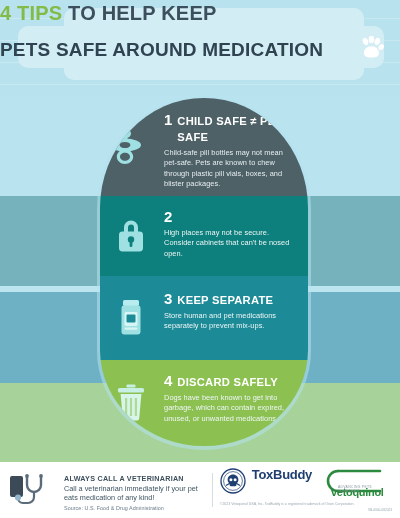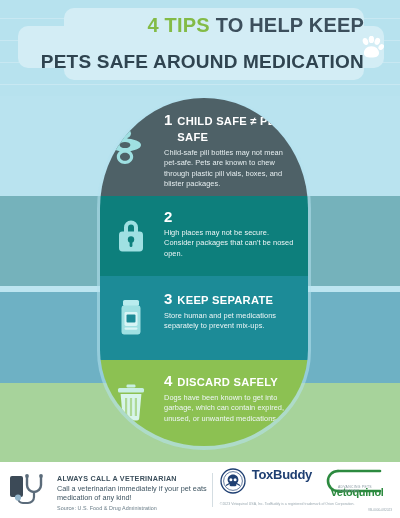"4 TIPS TO HELP KEEP" .title-wrap { text-align: right -> left; top: 14px -> 2px }
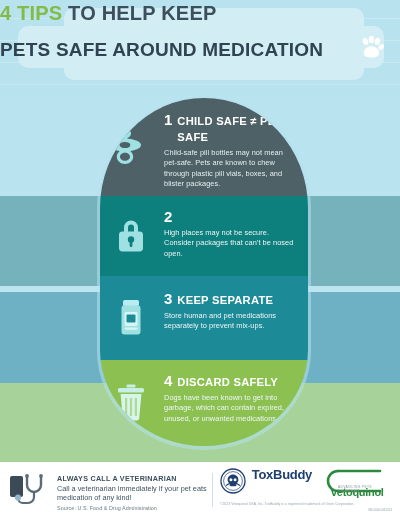"High places may not be" div.tip-body { text: packages -> cabinets }
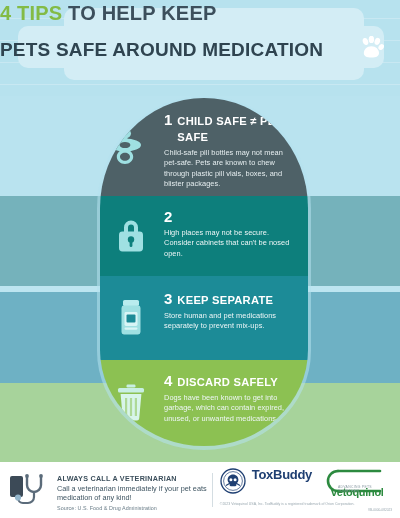"ALWAYS CALL A VETERINARIAN" .foot-left { gap: 9px -> 16px }
